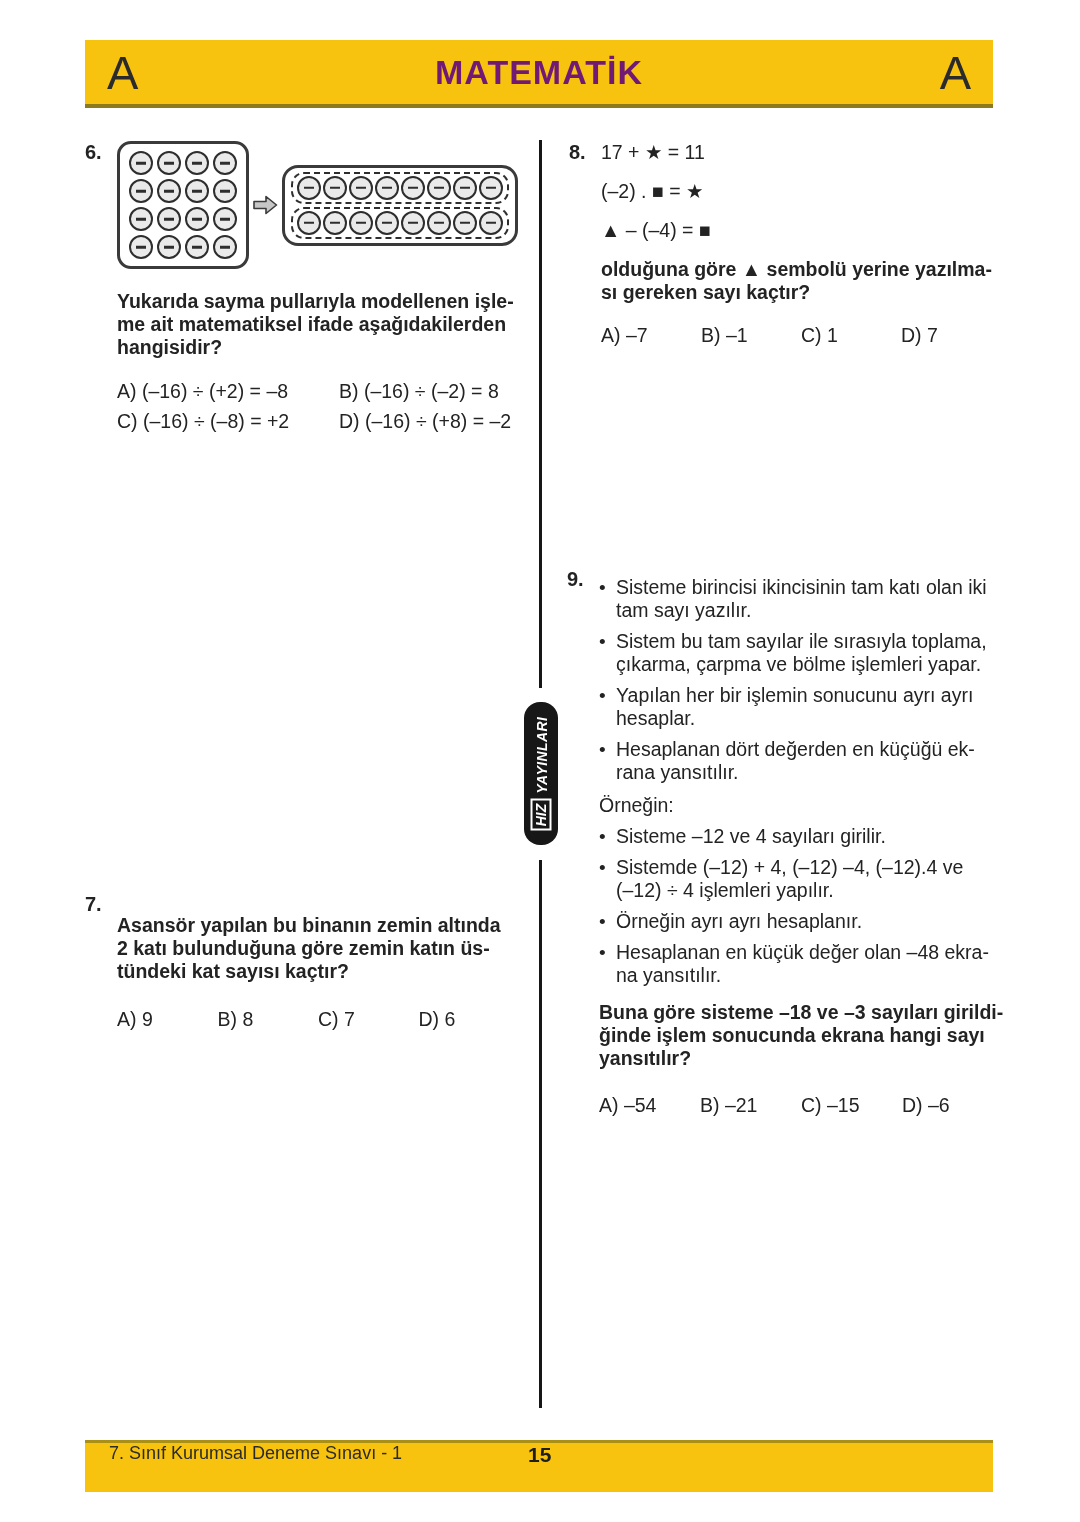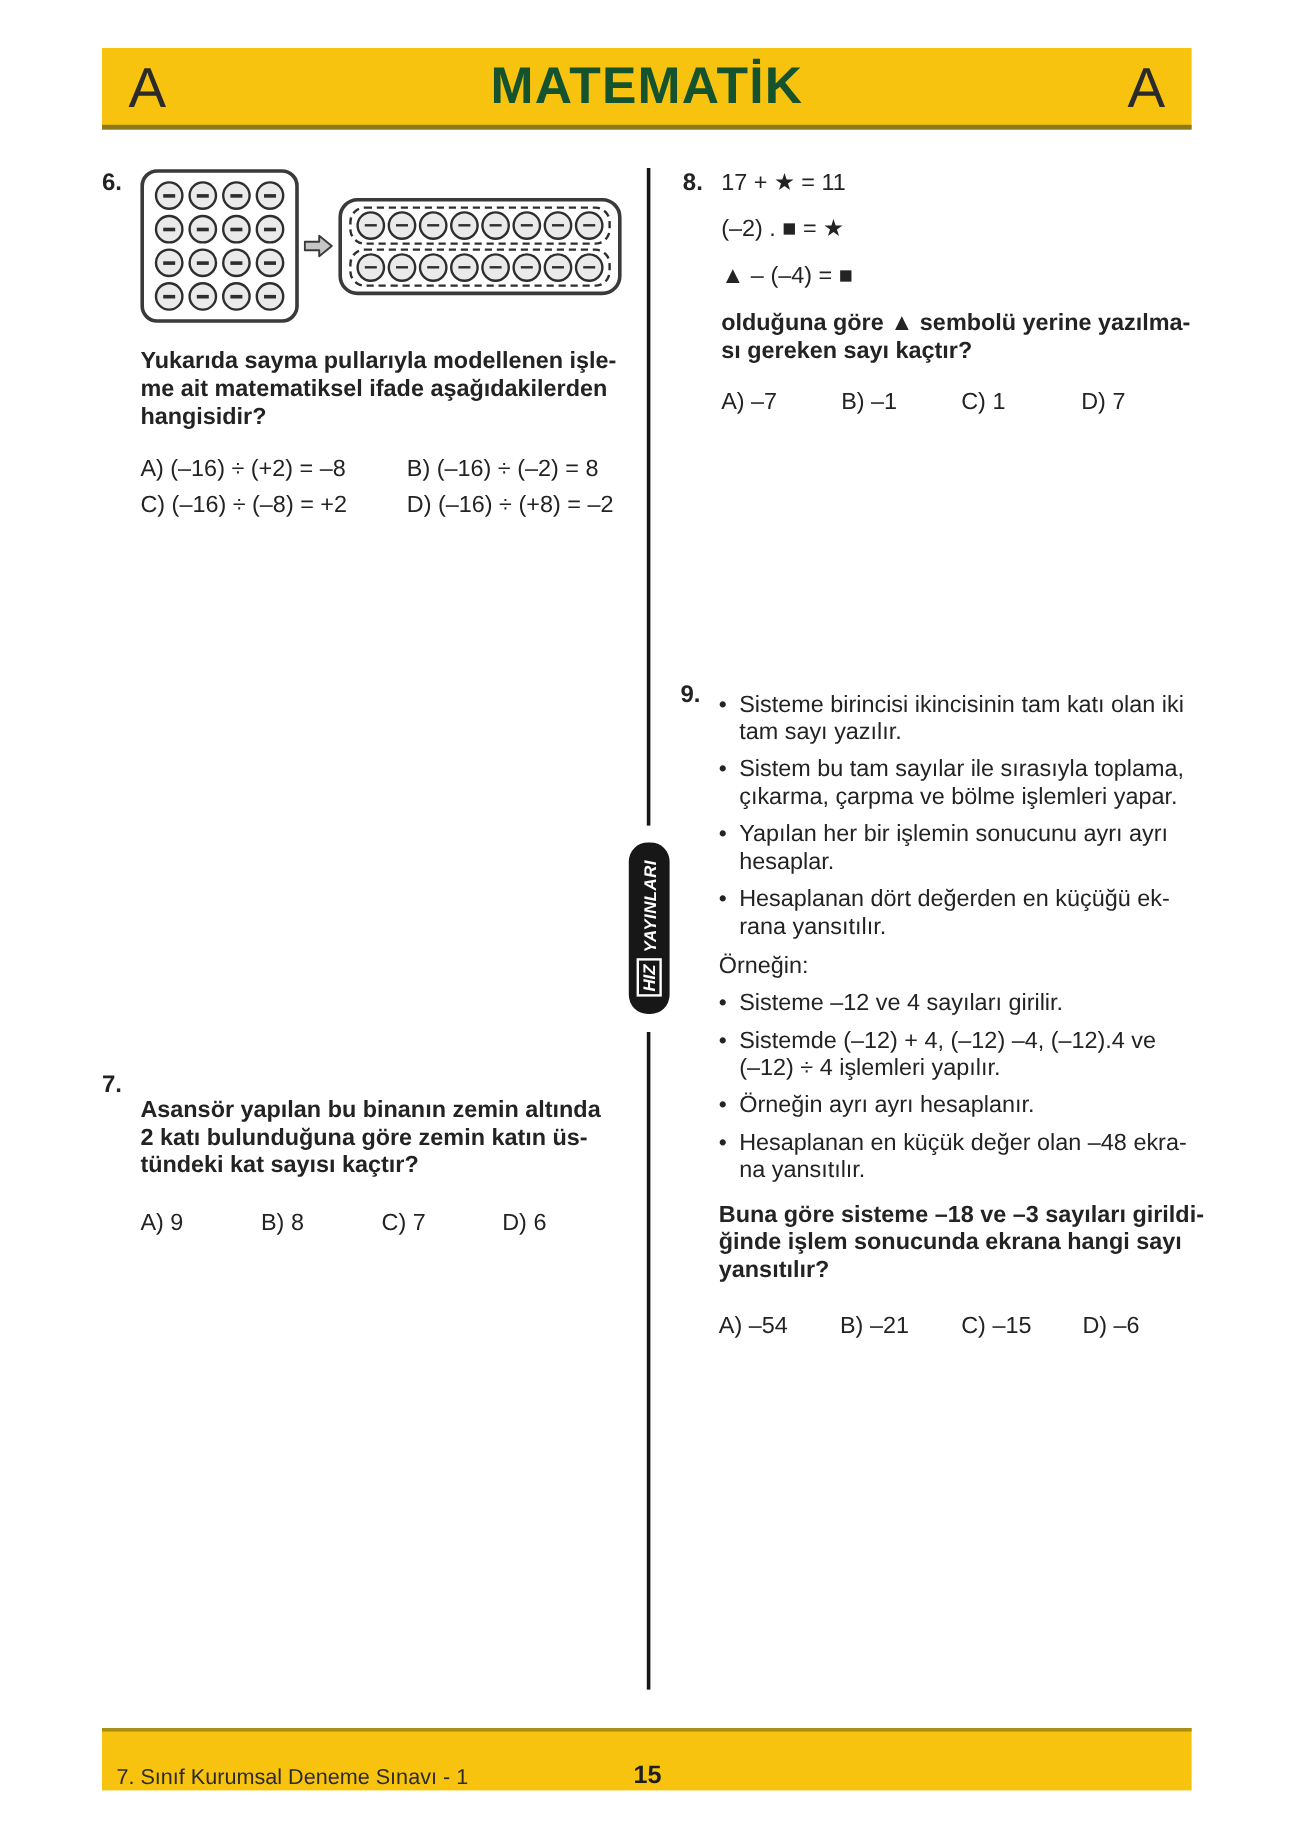"MATEMATİK" .subject { color: #14532d -> #701a75; font-size: 43px -> 34px }
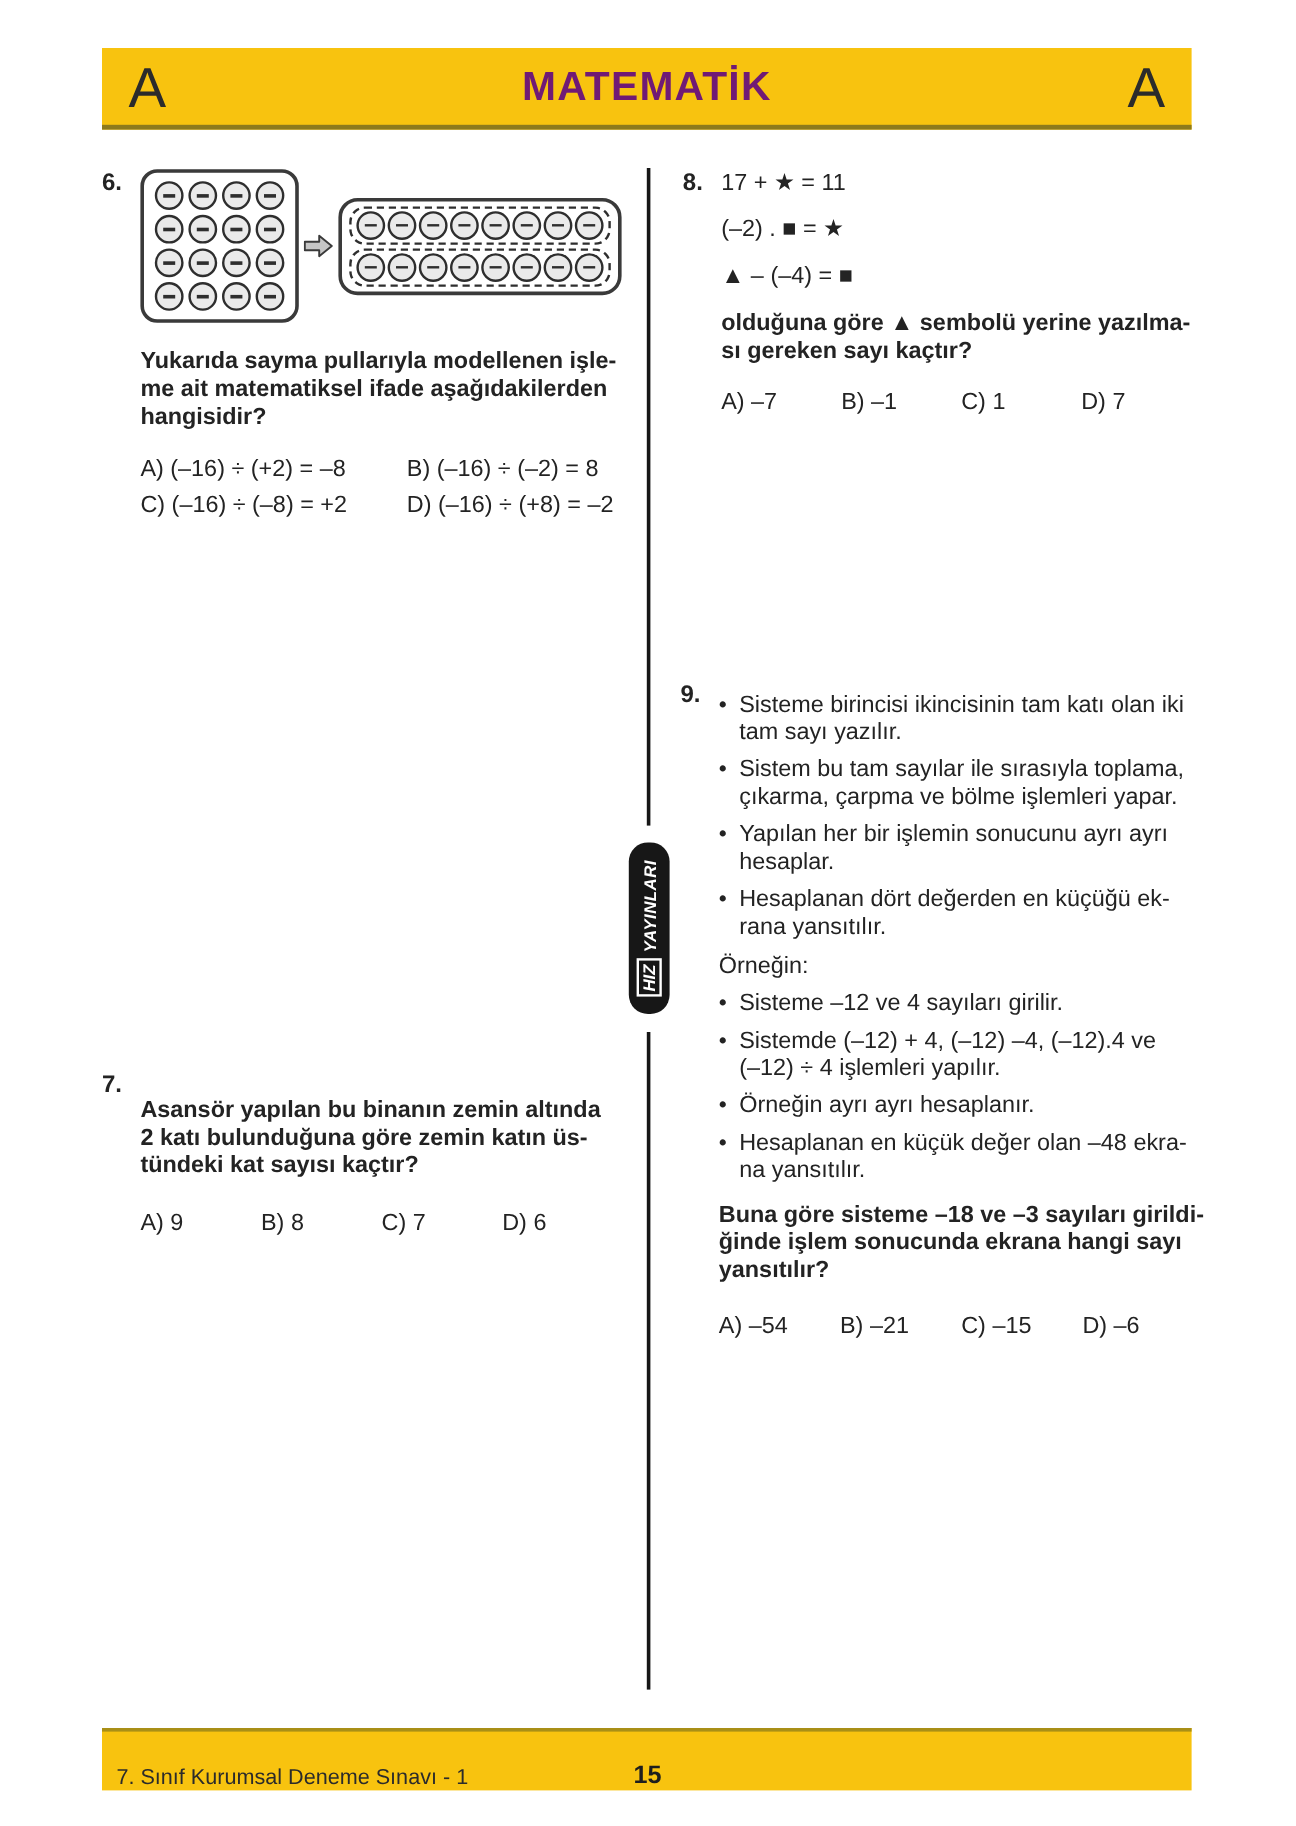"7. Sınıf Kurumsal Deneme Sınavı" .footer { align-items: flex-end -> flex-start; padding-left: 12px -> 24px }
